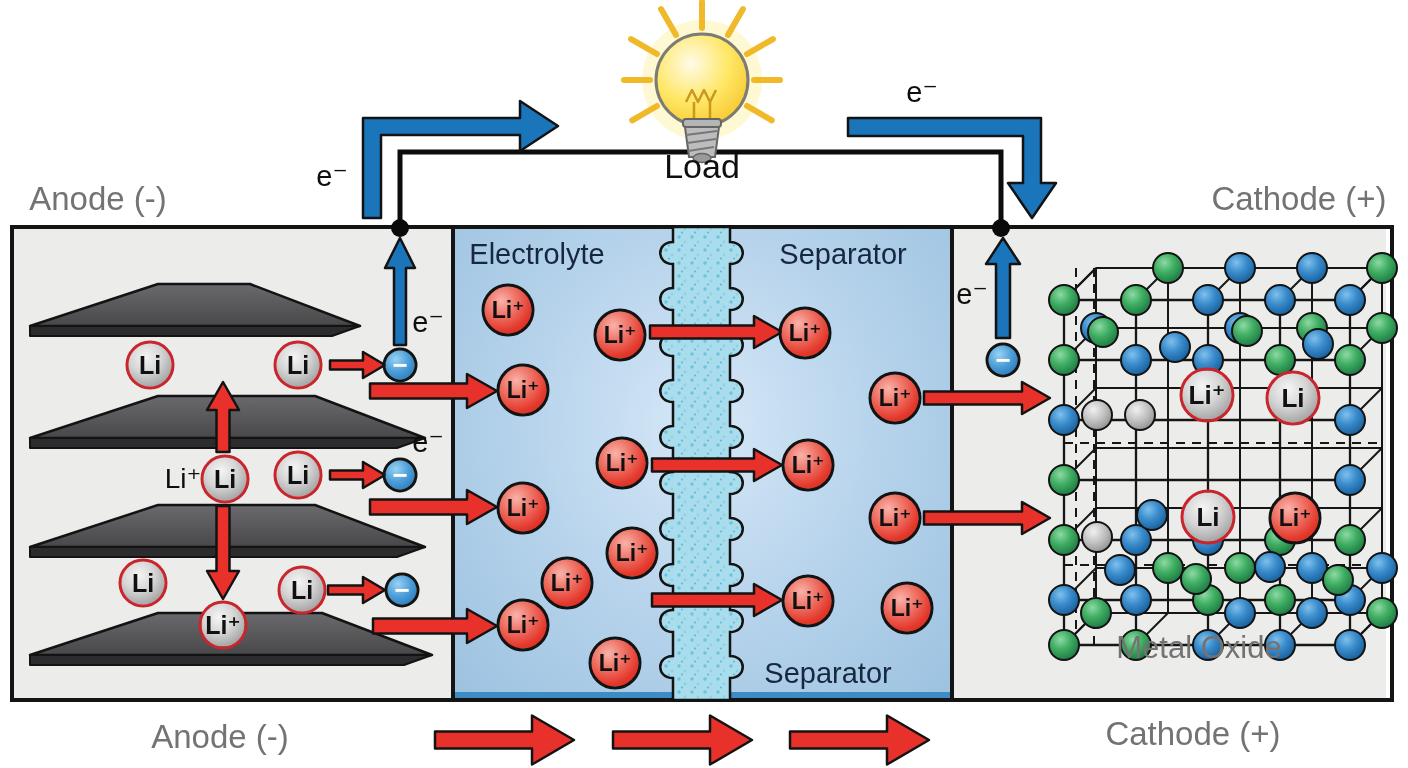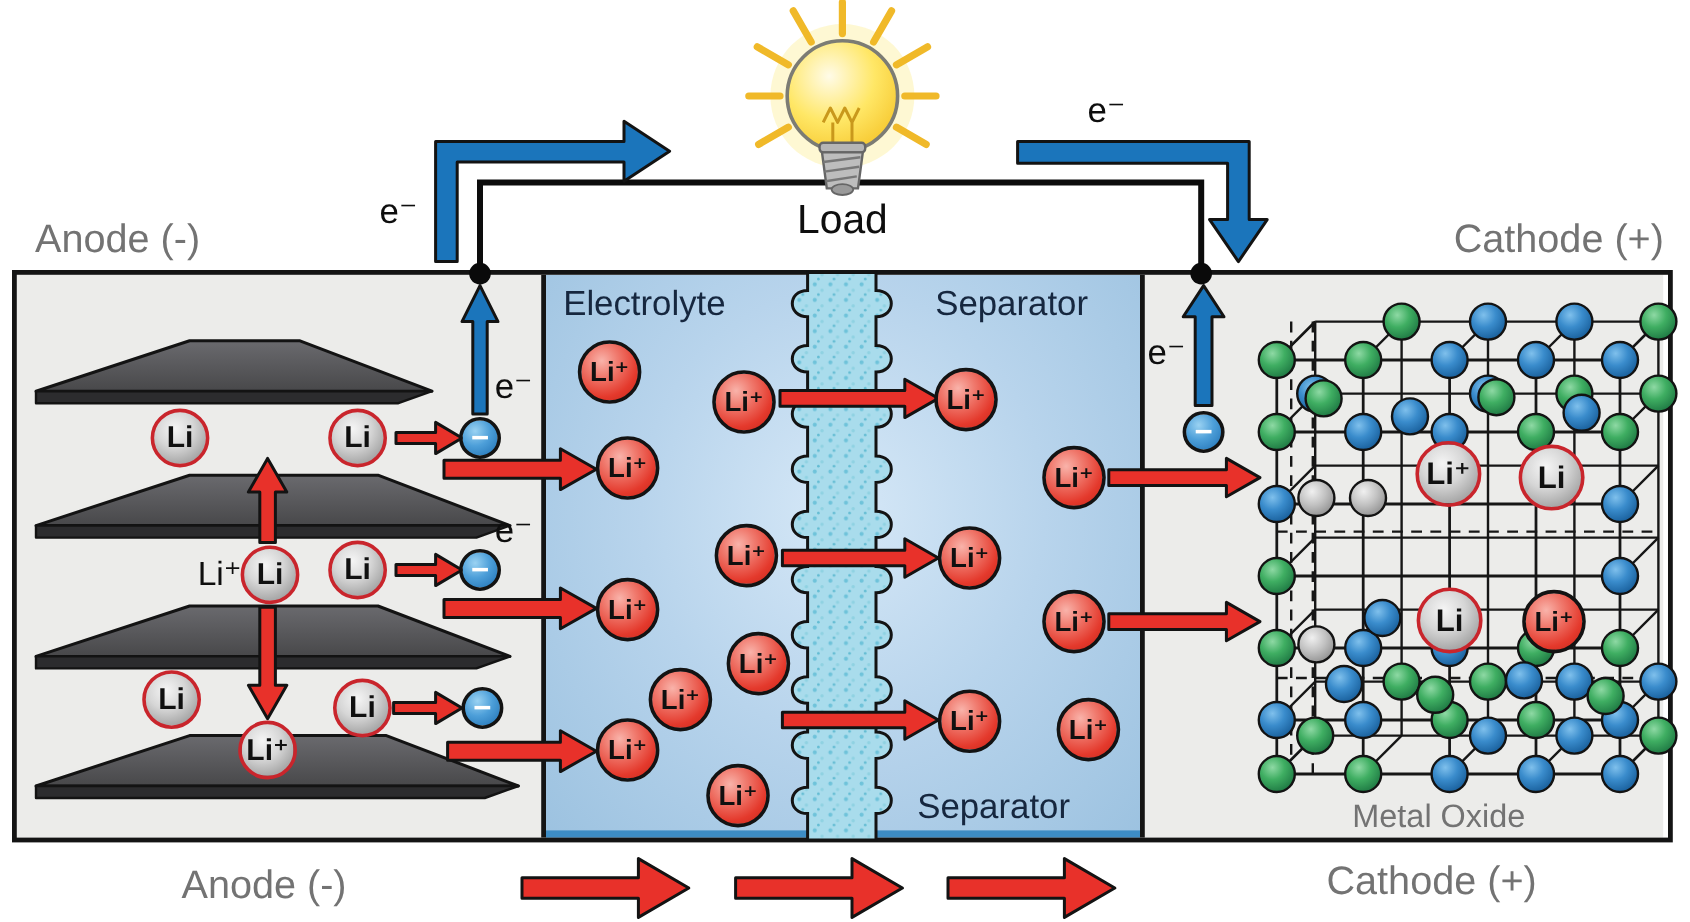"Load" div.lbl { top: 184px -> 166px }
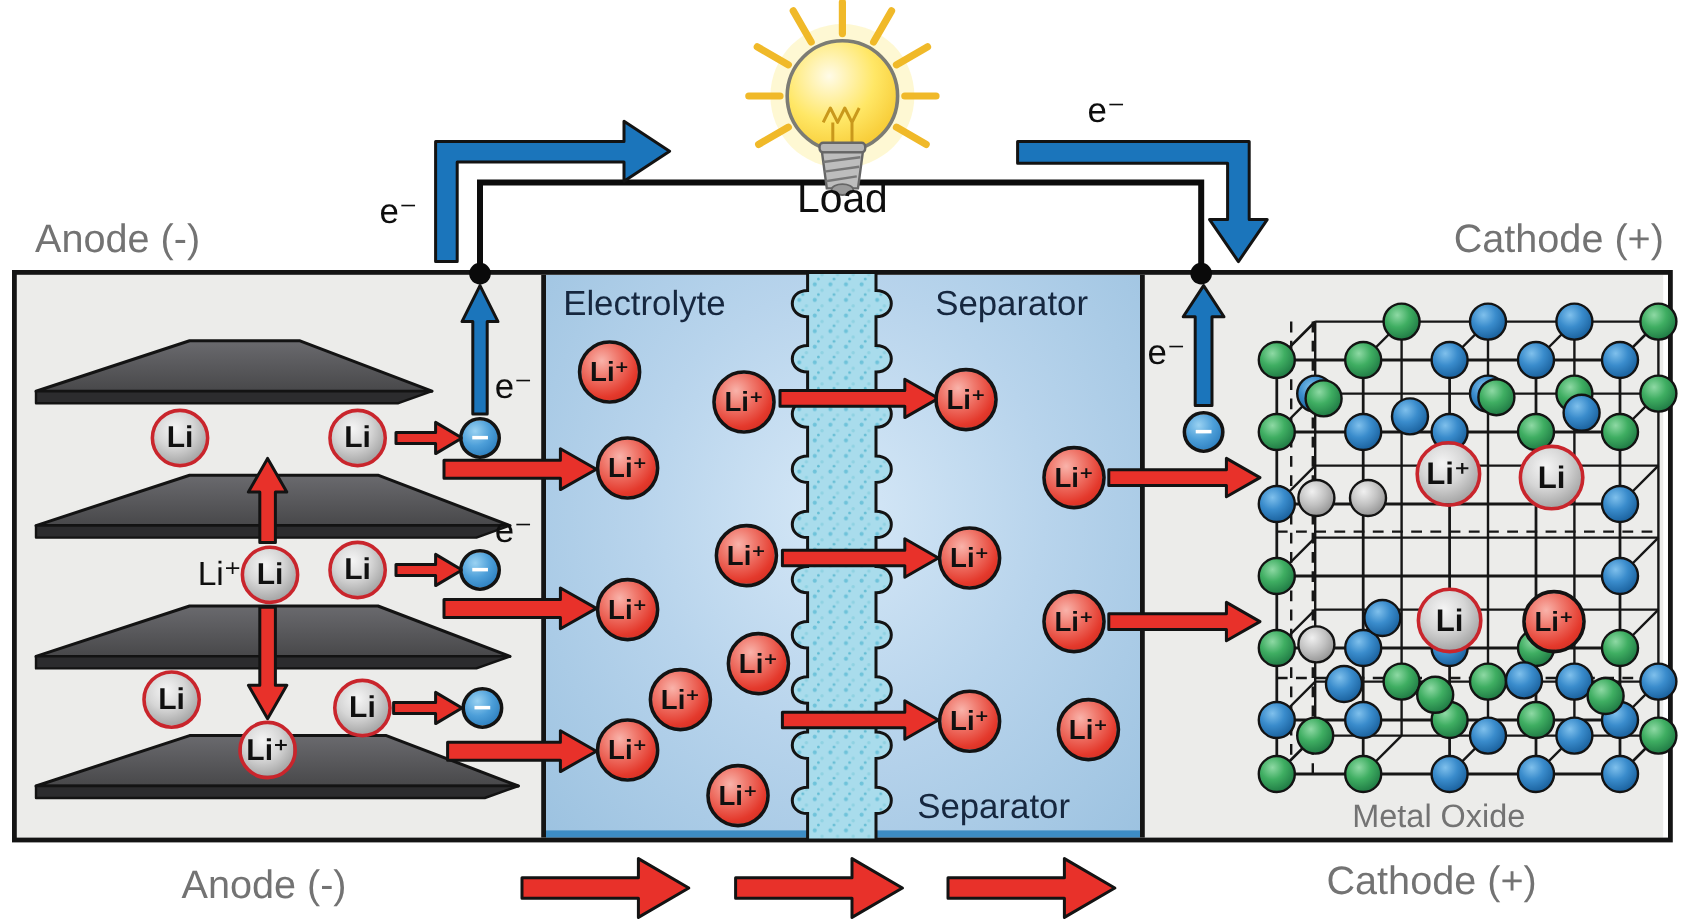"Metal Oxide" div.lbl { font-size: 27px -> 31px; top: 681px -> 648px }
